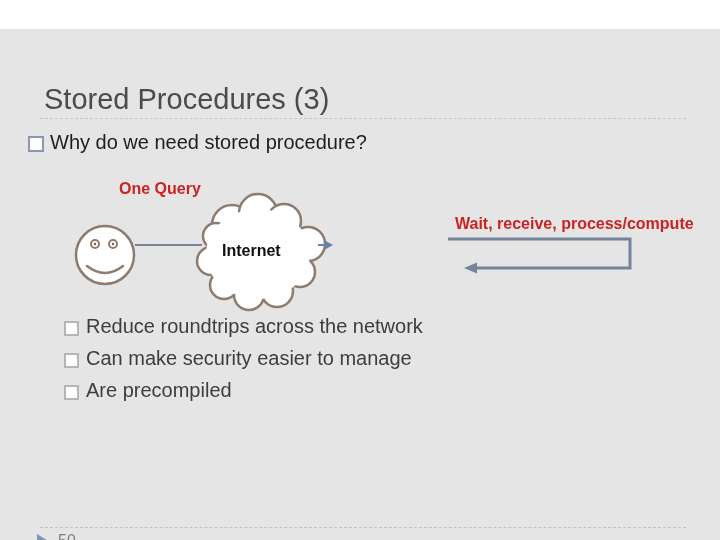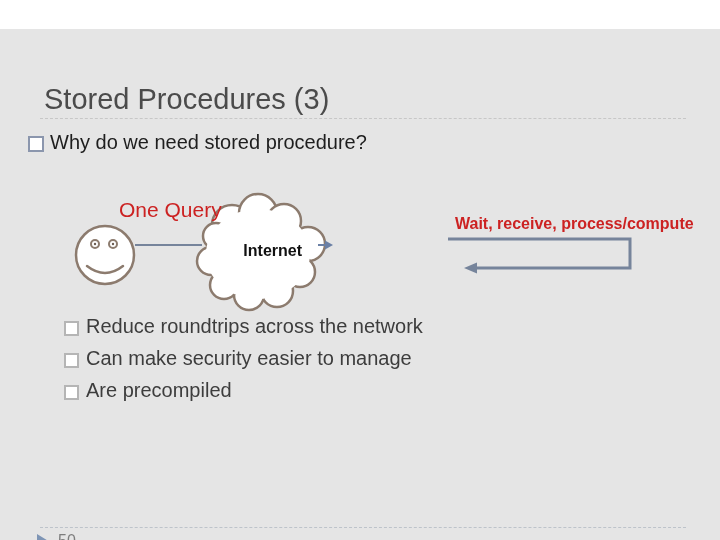"One Query" .one-query { font-size: 21px -> 16px; font-weight: normal -> bold; top: 169px -> 151px }
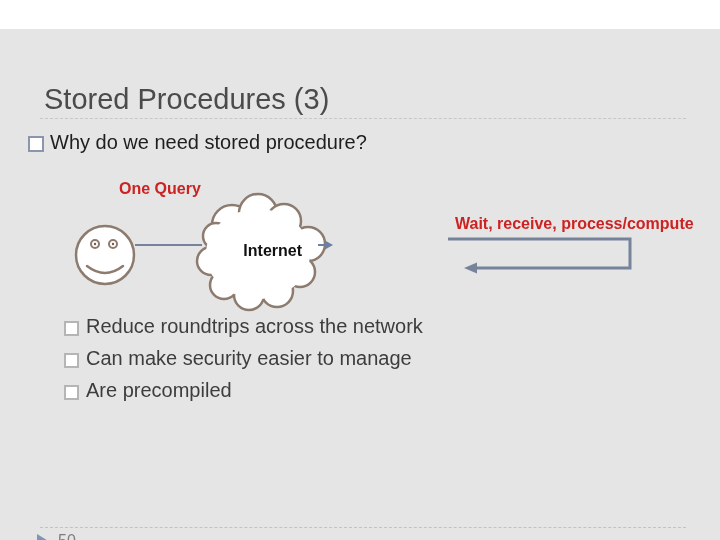"Internet" .internet-label { left: 210px -> 222px; text-align: right -> left }
